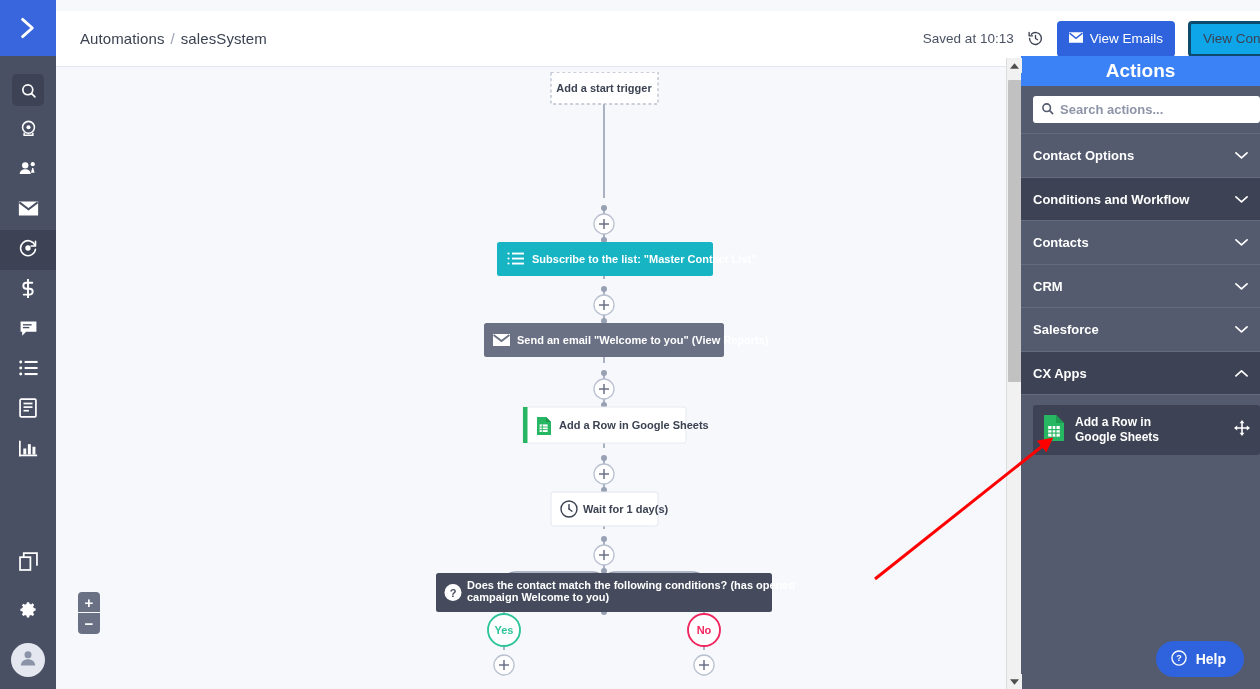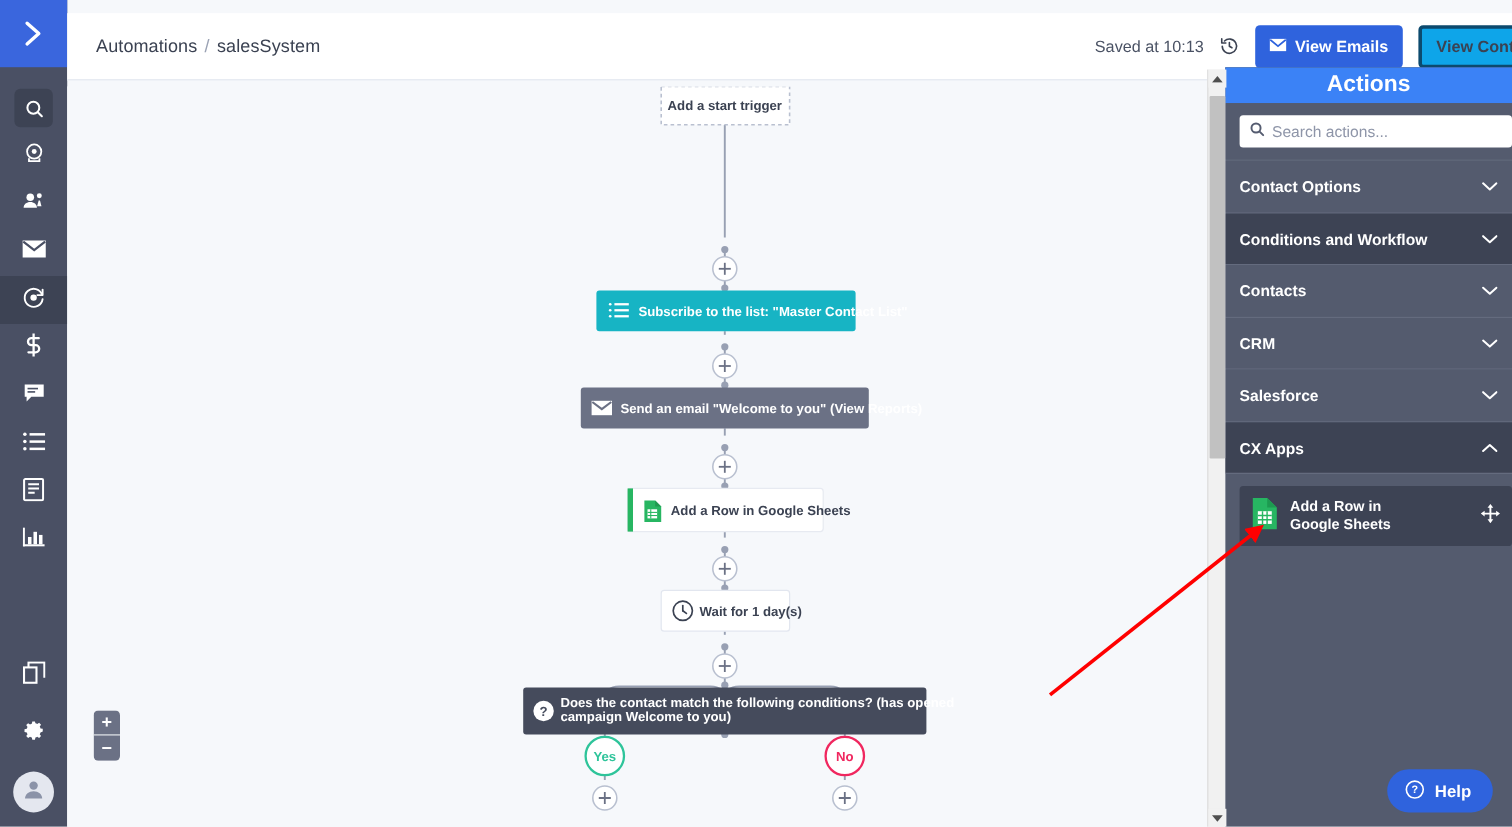"View Emails" .btn { font-weight: bold -> normal }
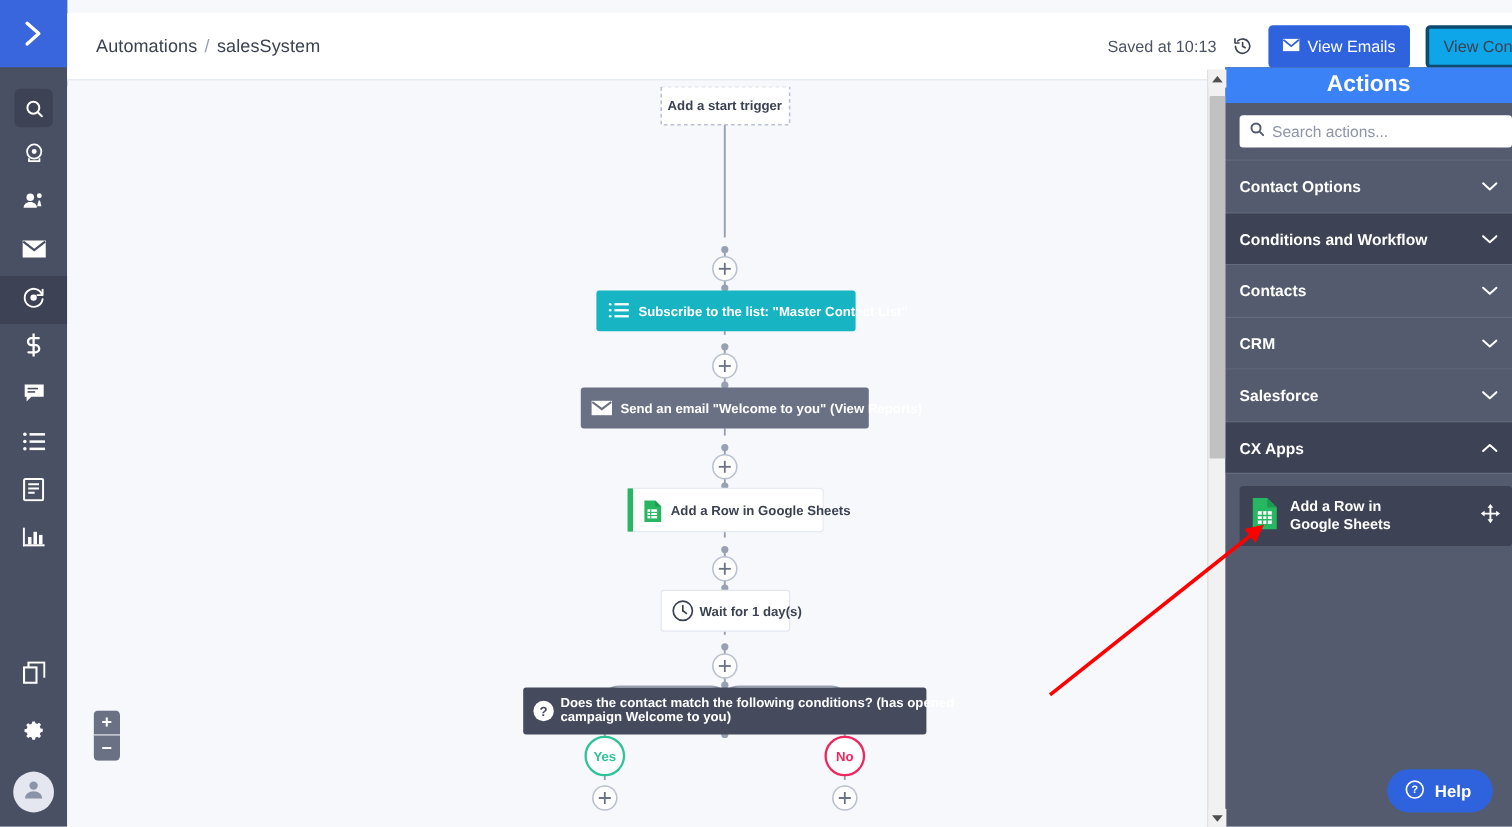"Search actions..." .searchbox input { font-weight: none -> bold }
